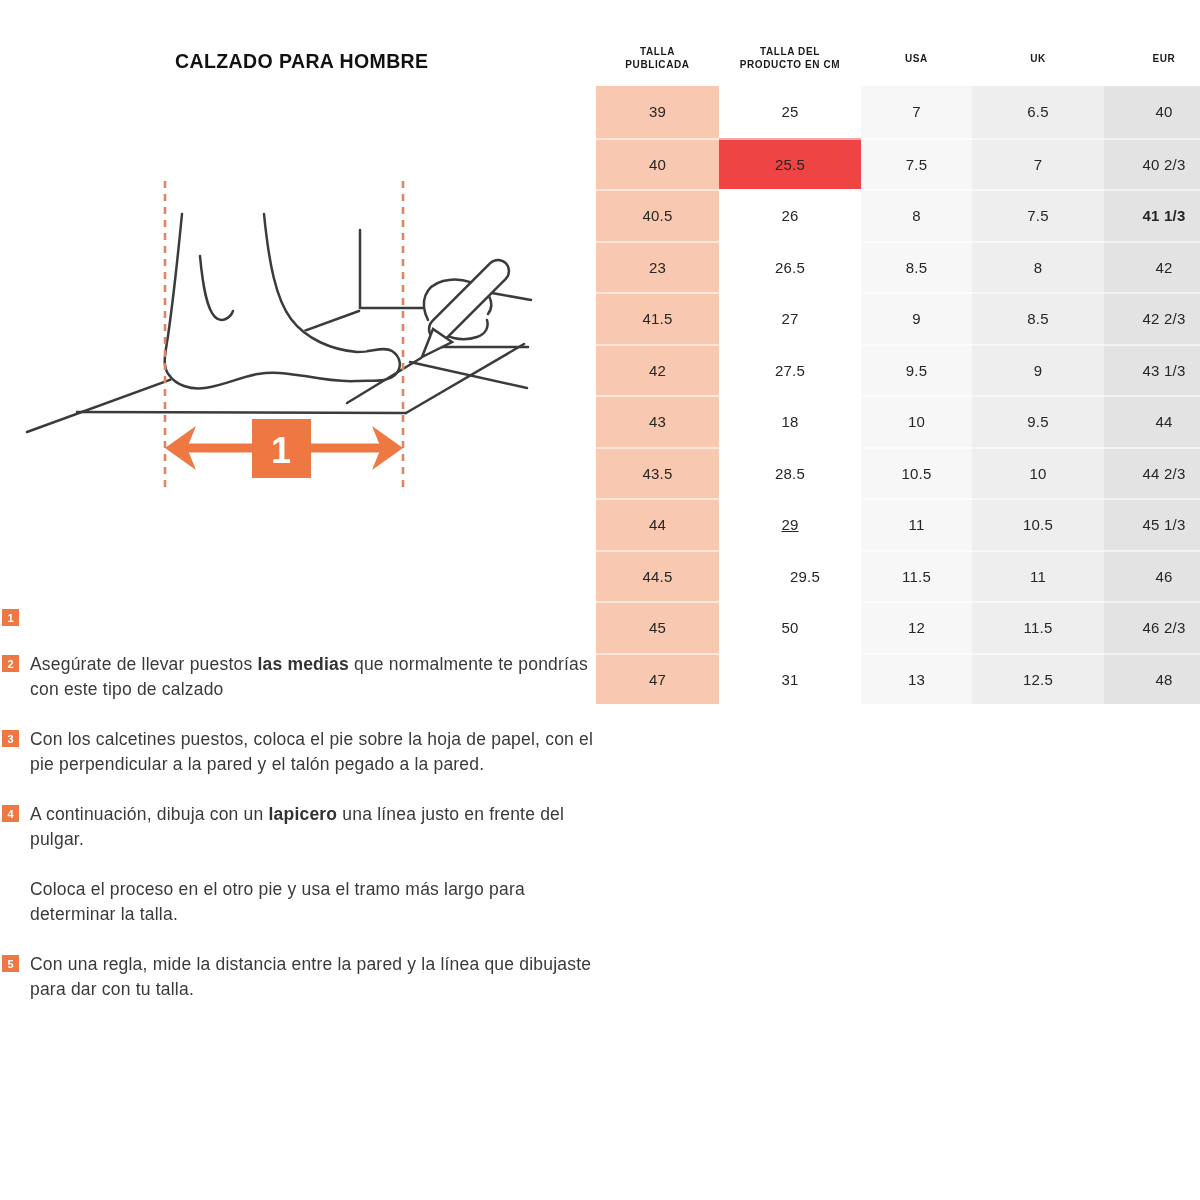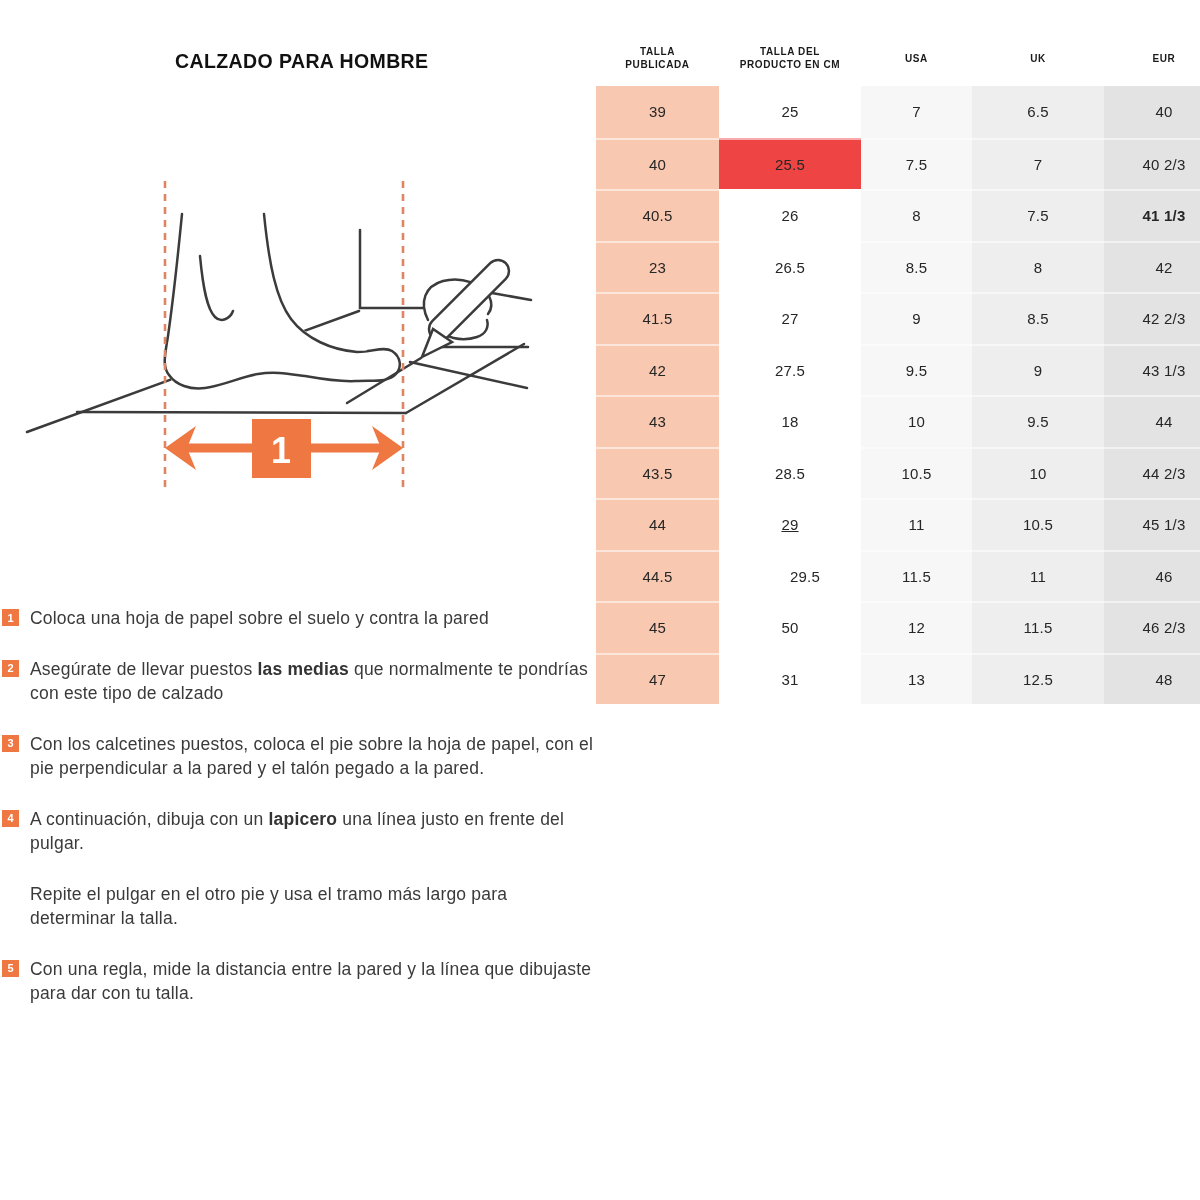"Coloca una hoja de papel" div.instr-text { html: <div><span>Coloca una hoja de papel sobre el suelo y contra la pared</span></div> -> none }
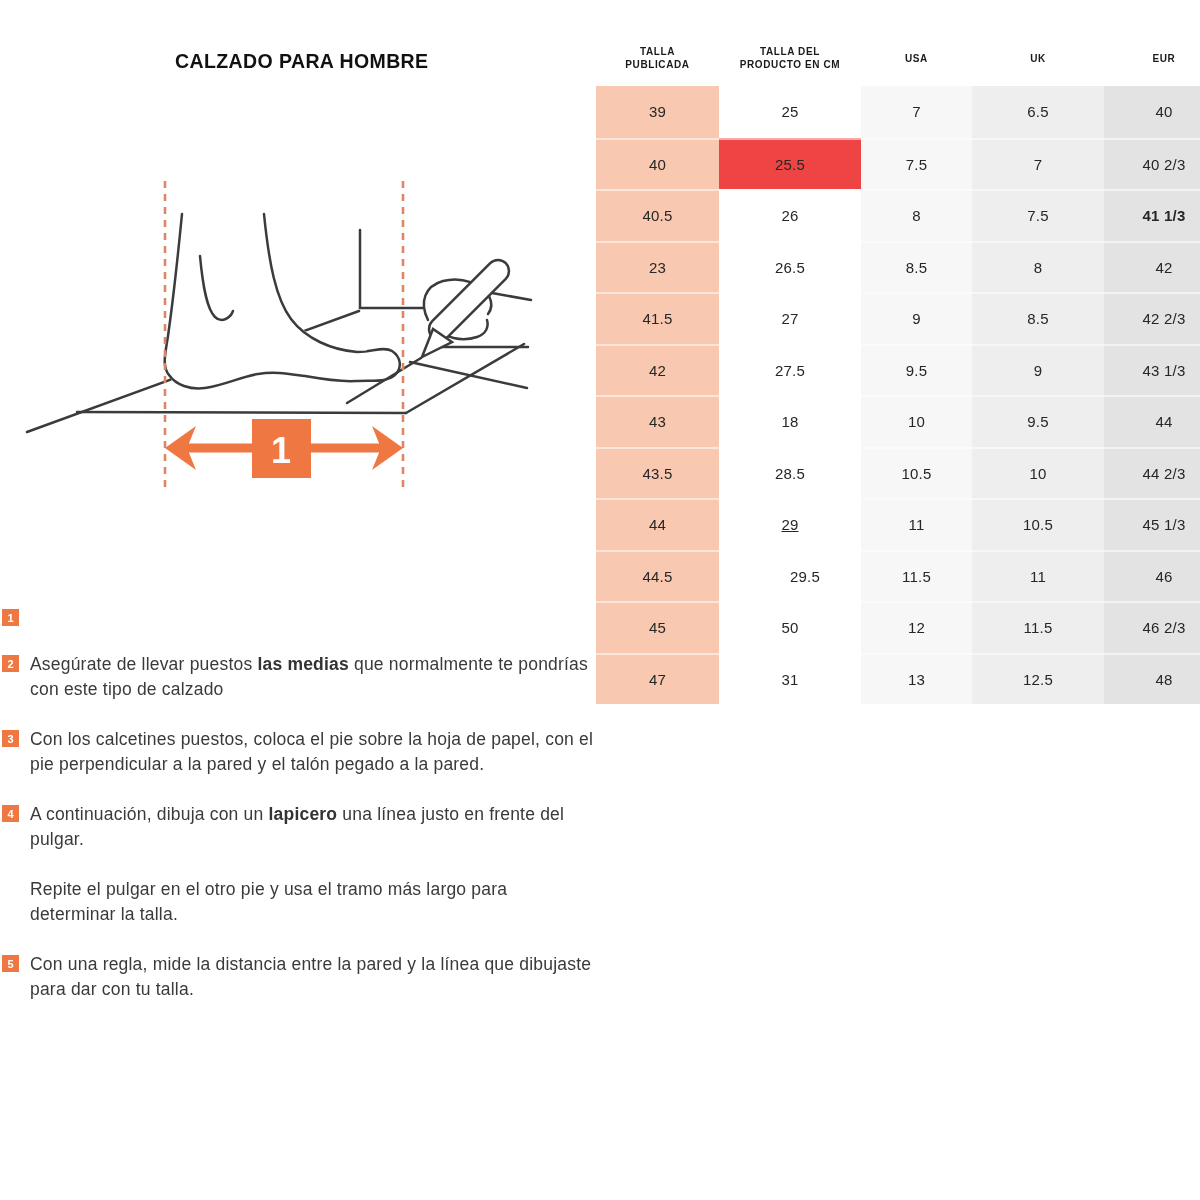"Repite el pulgar en el" span { text: Repite el pulgar -> Coloca el proceso }
